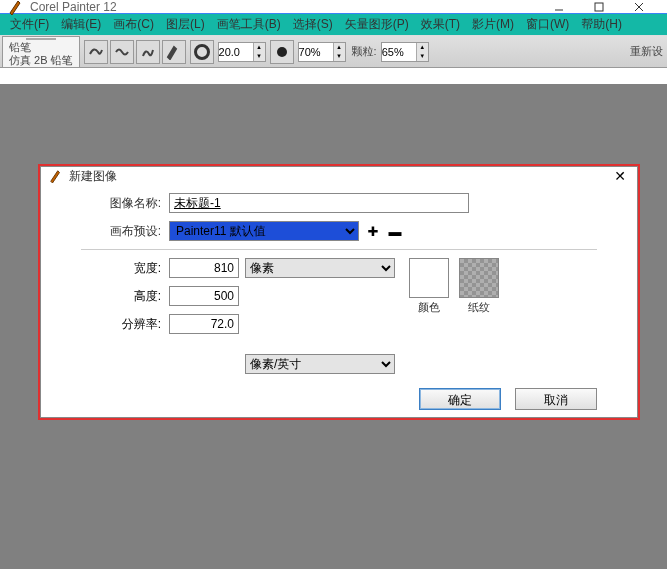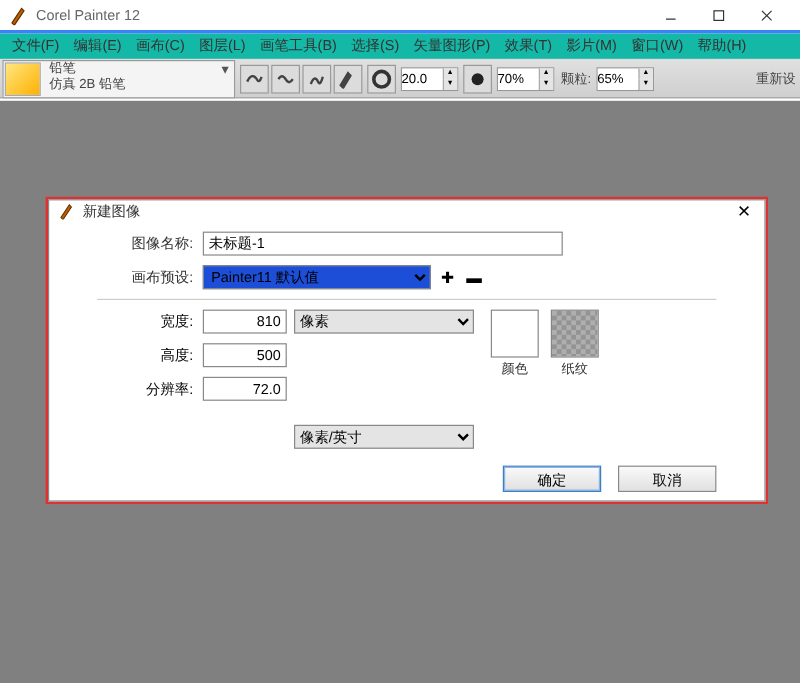"Corel Painter 12" .titlebar { border-bottom: 3px solid #3b82f6 -> 1px solid #3b82f6; height: 28px -> 14px }
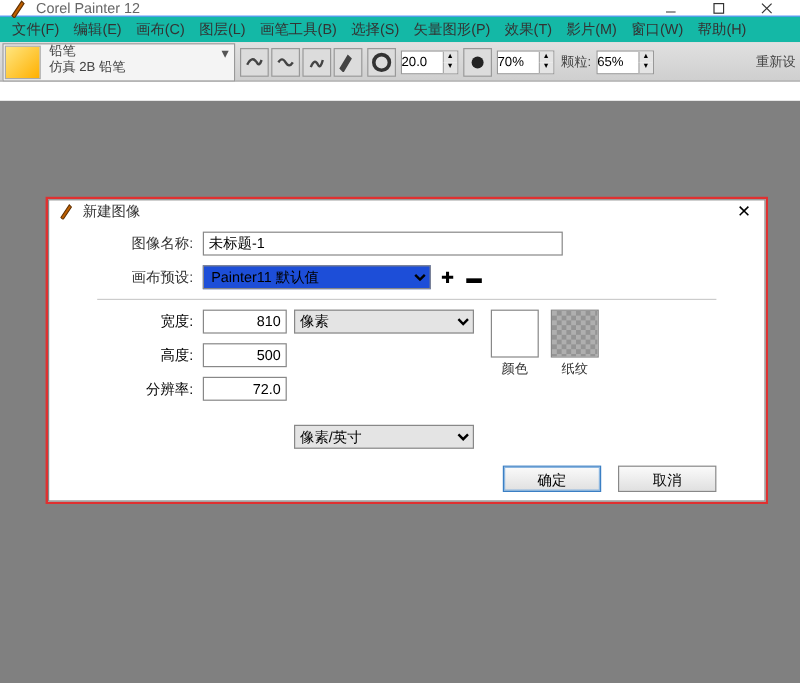"铅笔" .brushbox { align-items: flex-start -> center; flex-direction: none -> column }
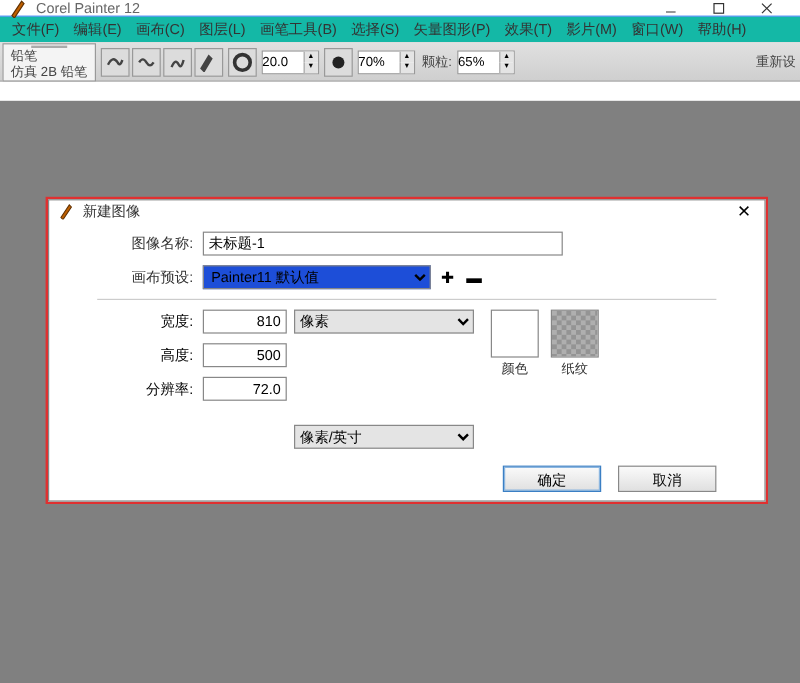"未标题-1" .row input[type=text] { text-decoration: none -> underline }
